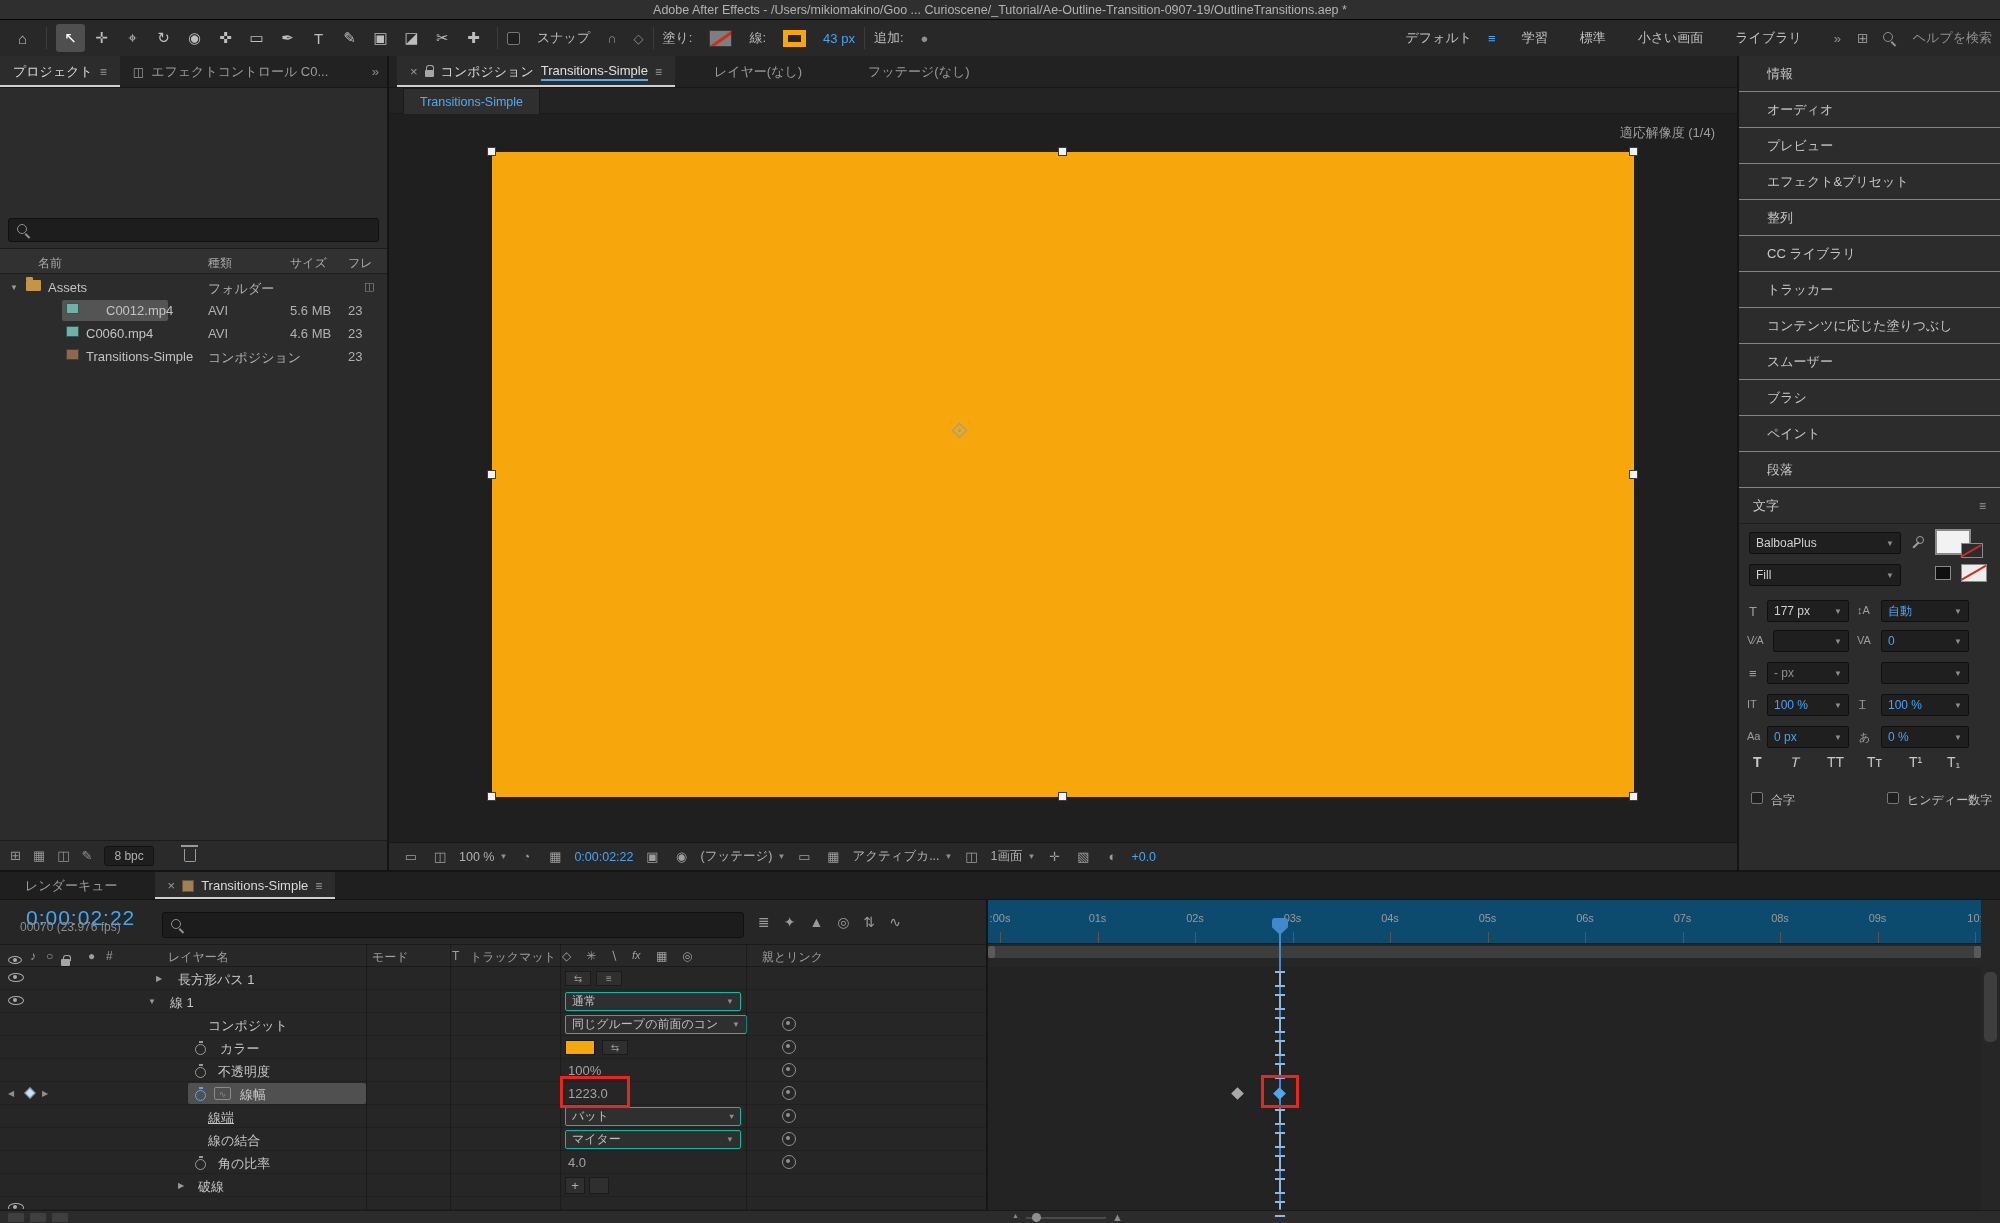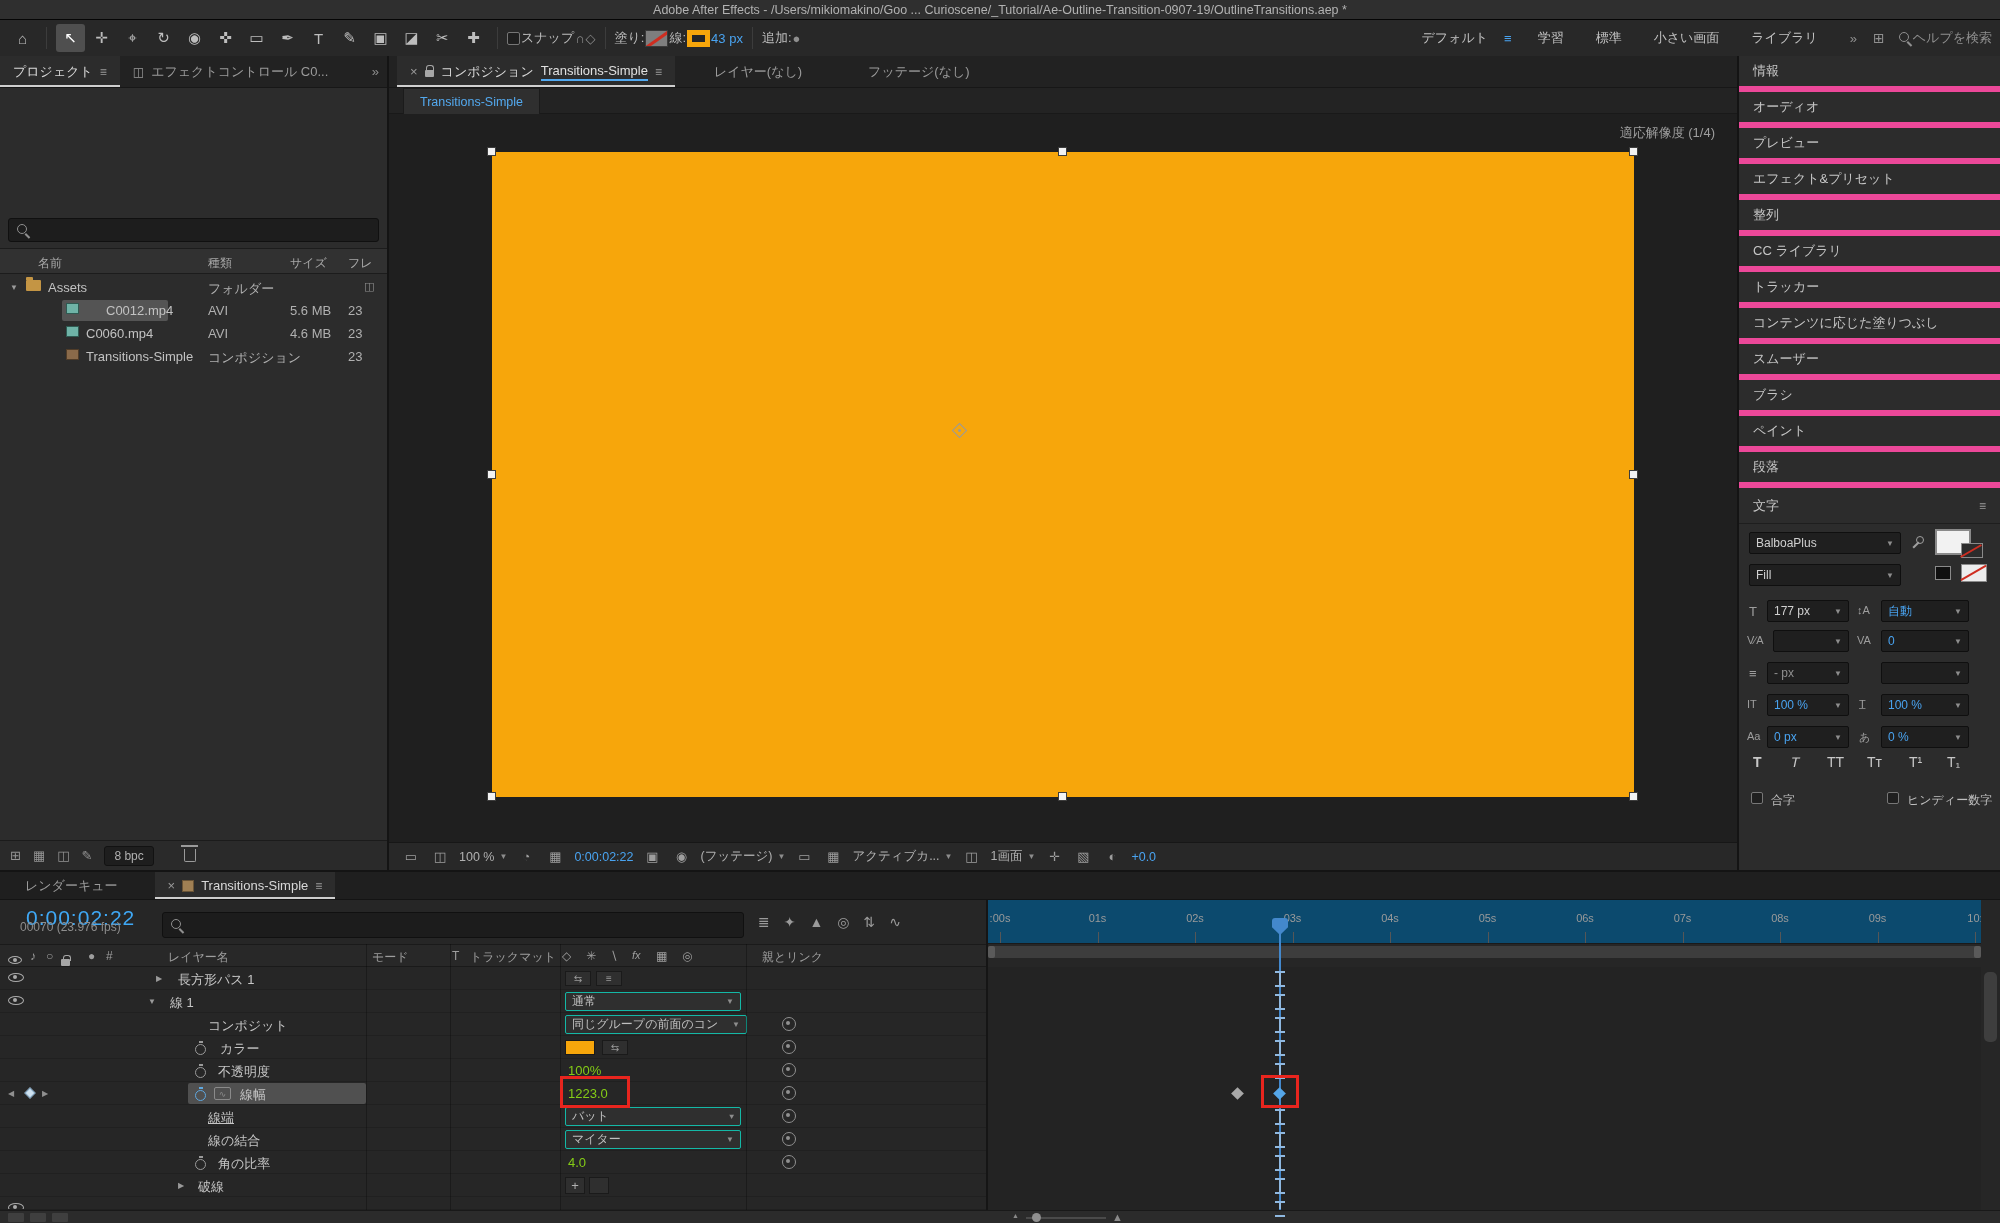"スナップ" .tb-group { gap: 1px -> 17px }
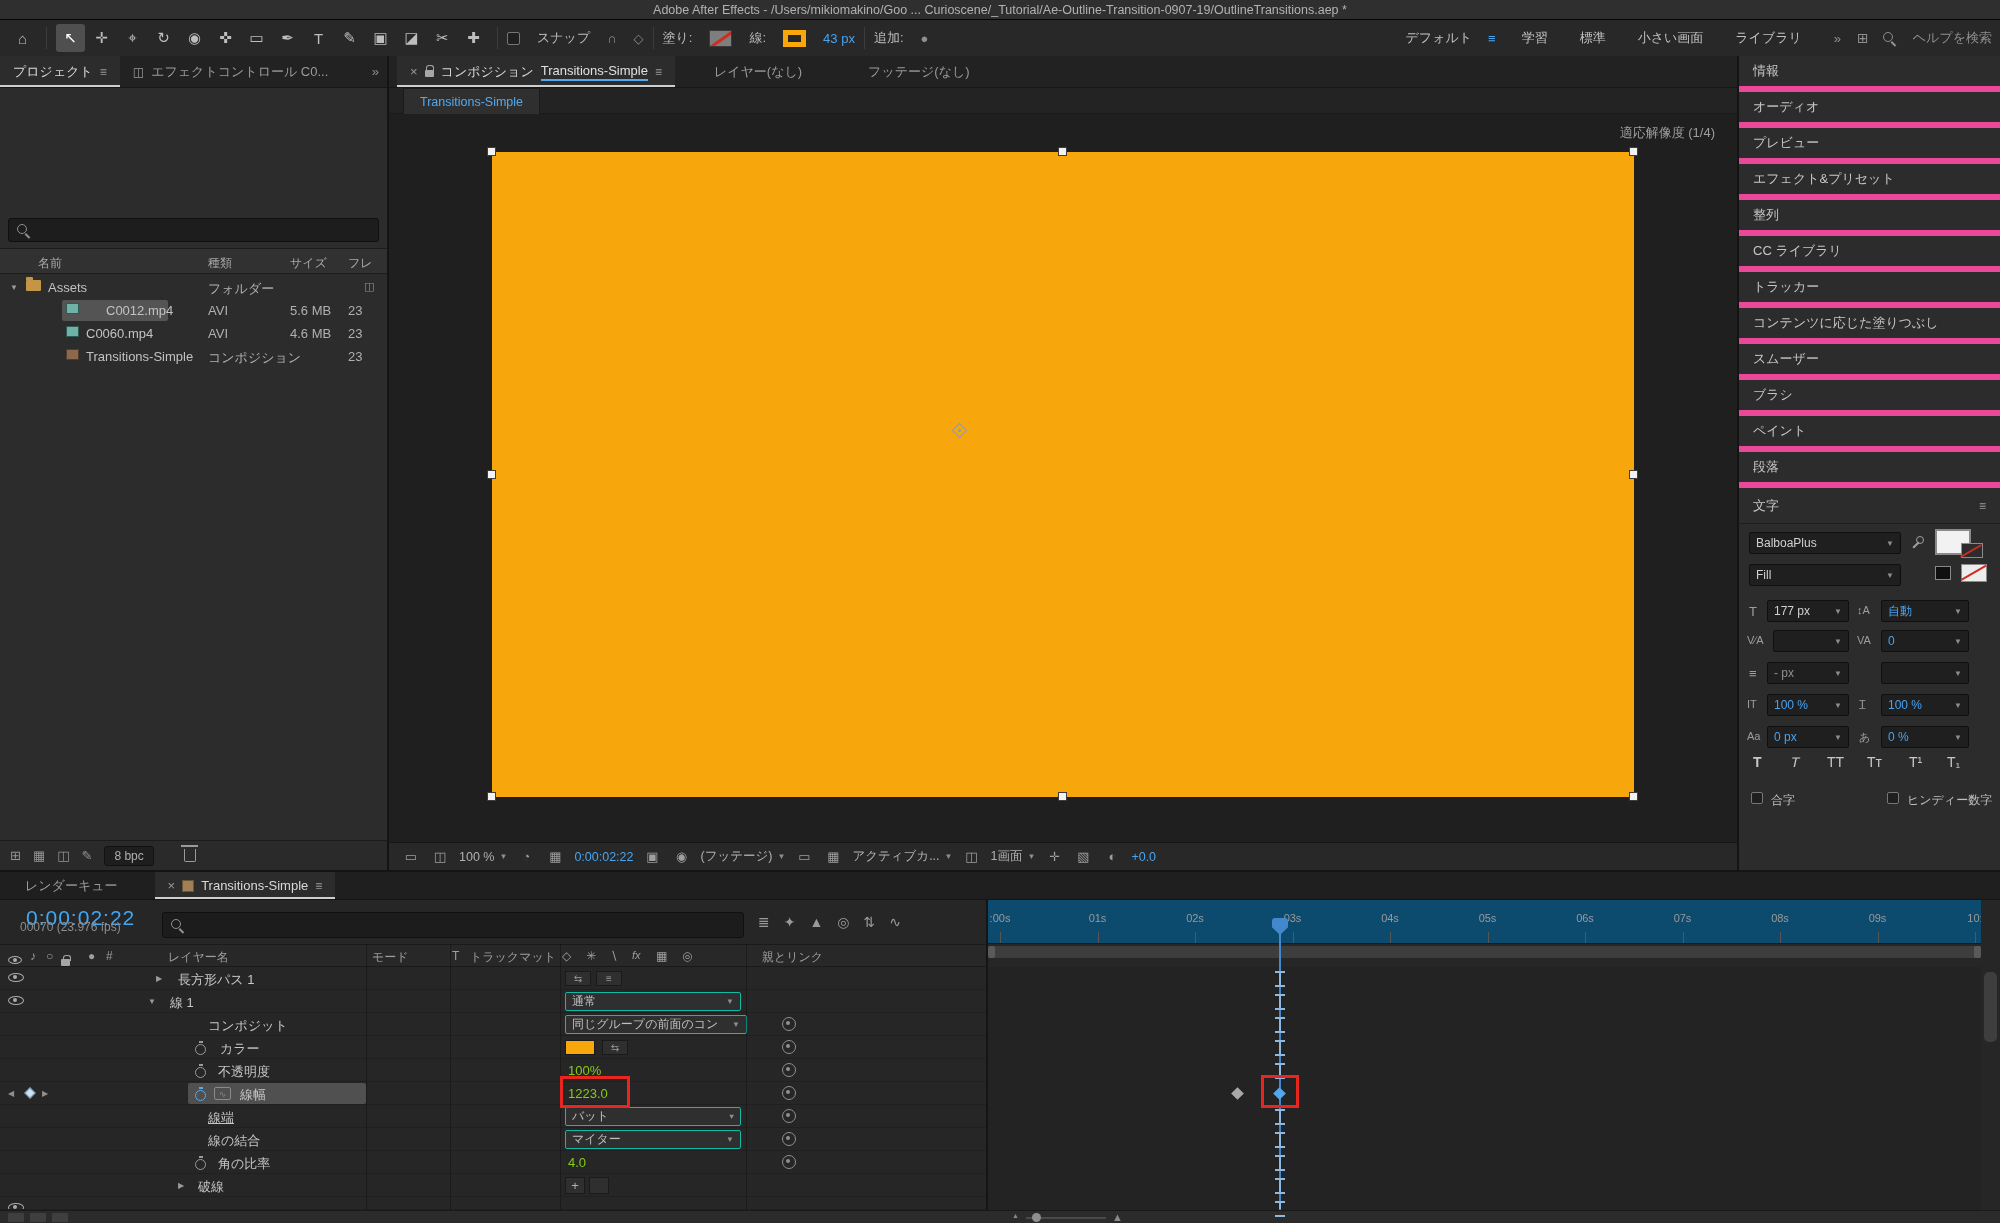"情報" .rp-item { border-bottom: 6px solid #ec4899 -> 1px solid #ec4899; padding: 0 14px -> 0 28px }
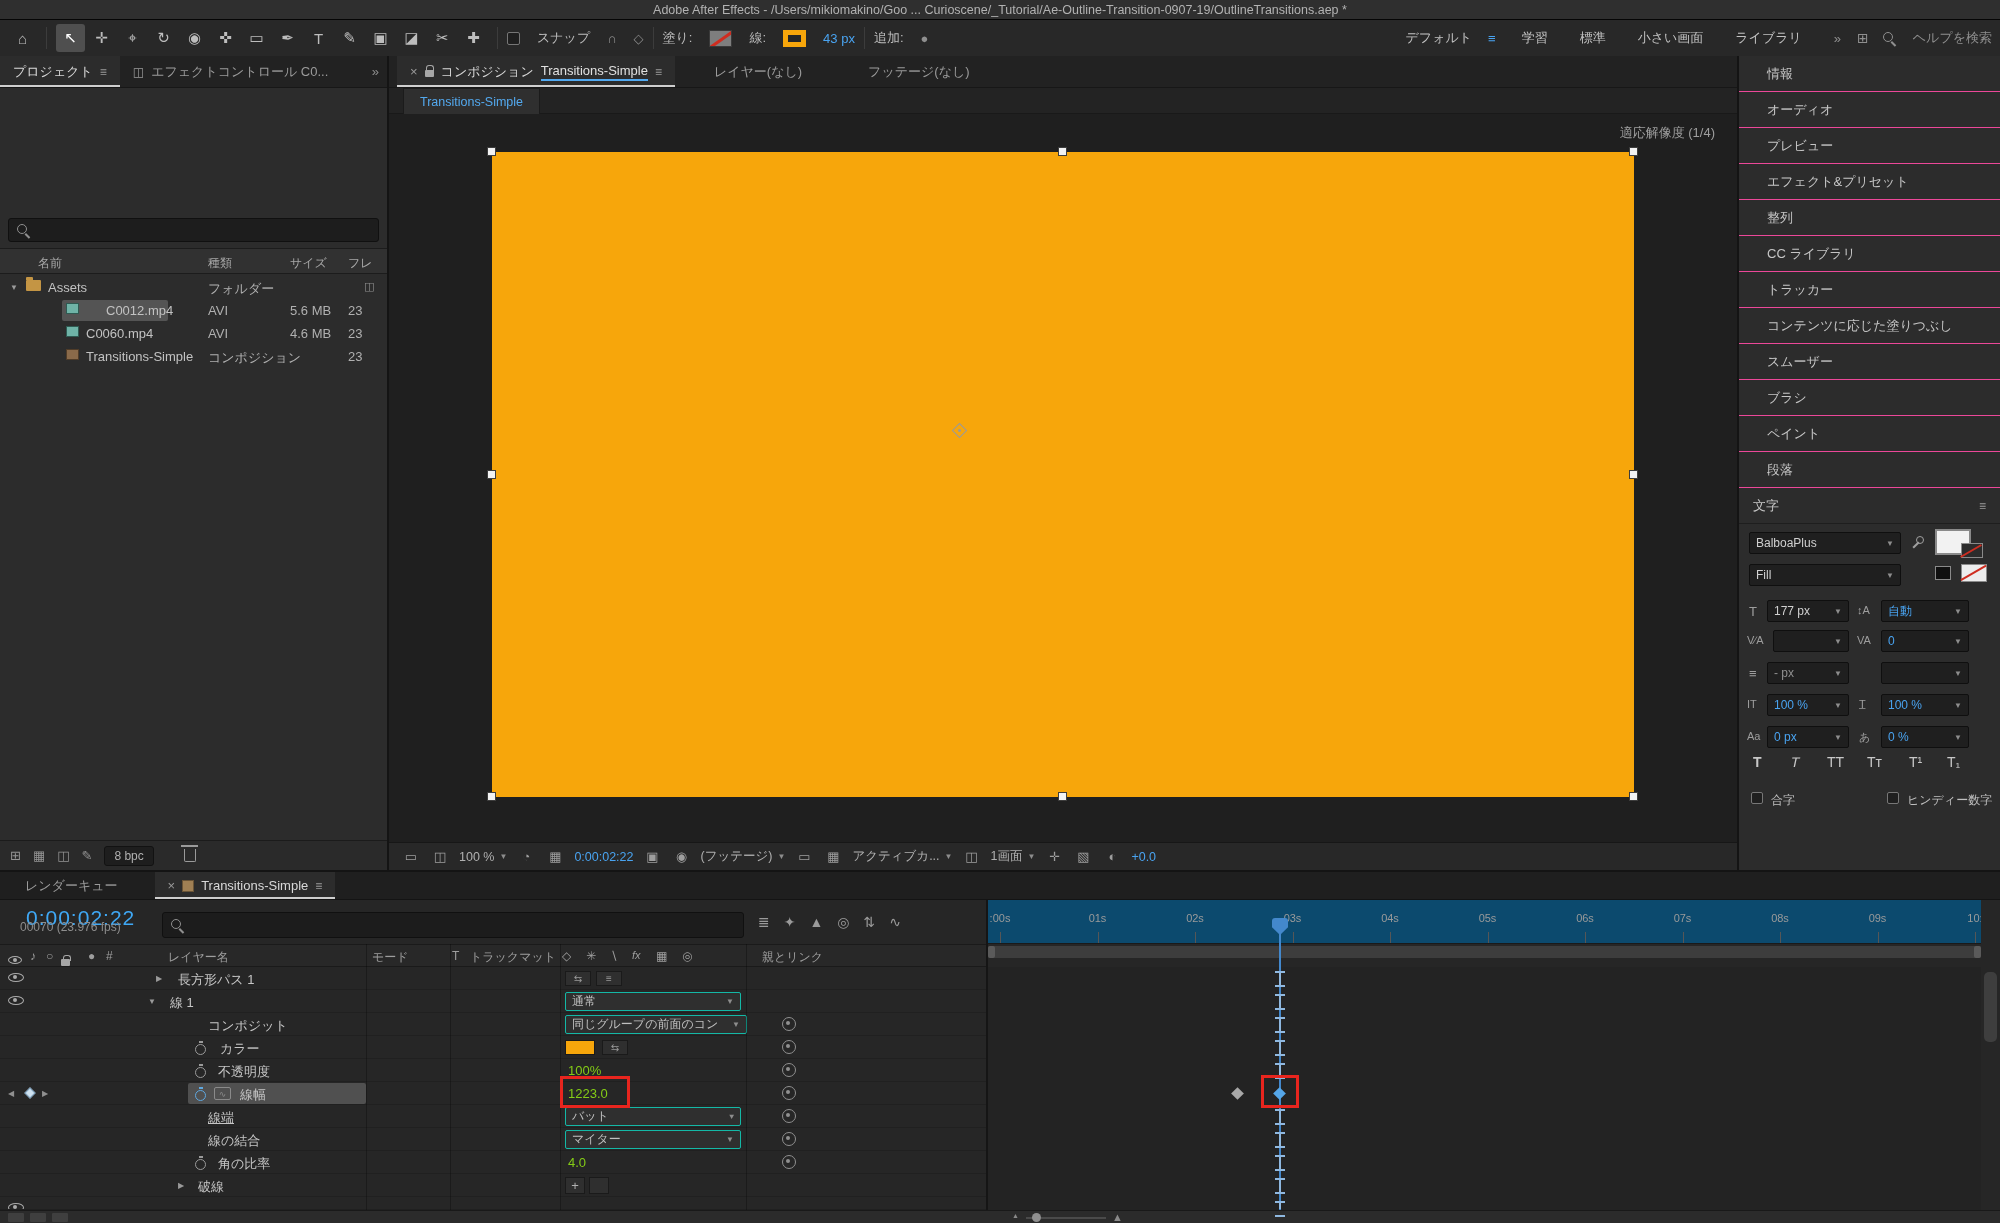"100%" .tl-value { color: #84cc16 -> #a3a3a3 }
